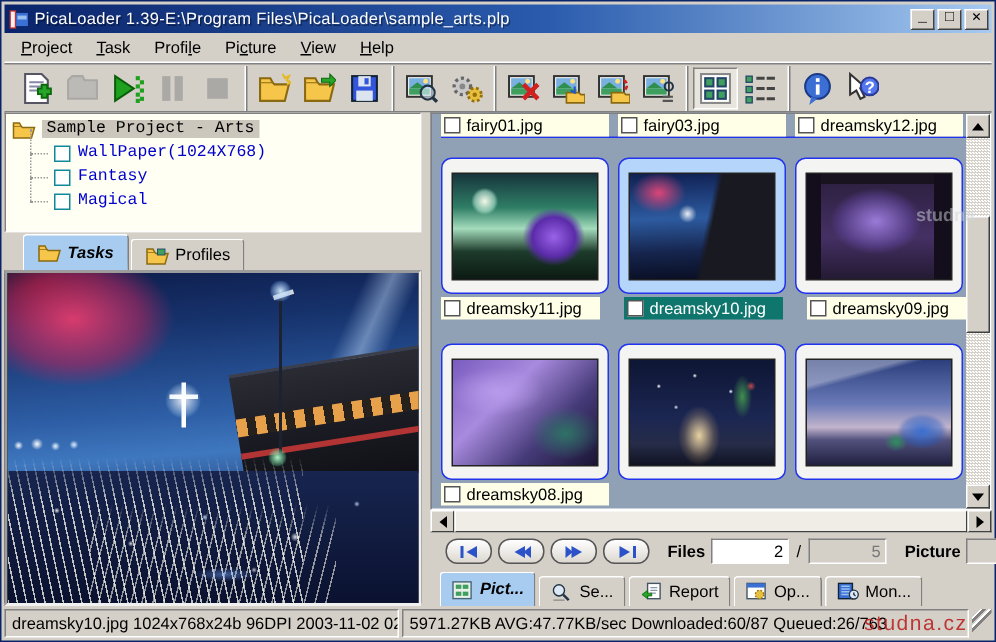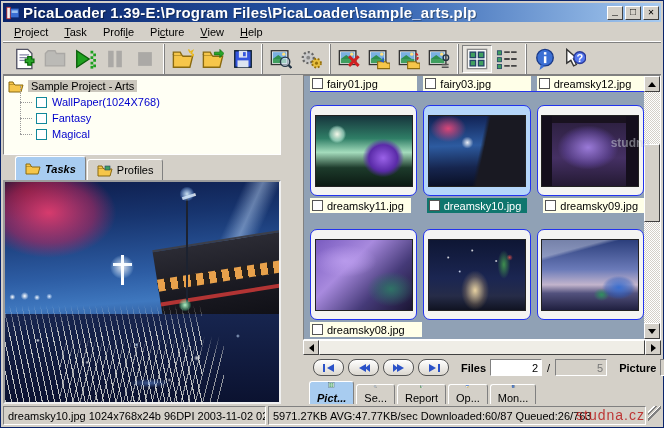"PicaLoader 1.39-E:\Program" .titlebar .title-text { font-size: 15px -> 11px; font-weight: bold -> normal }
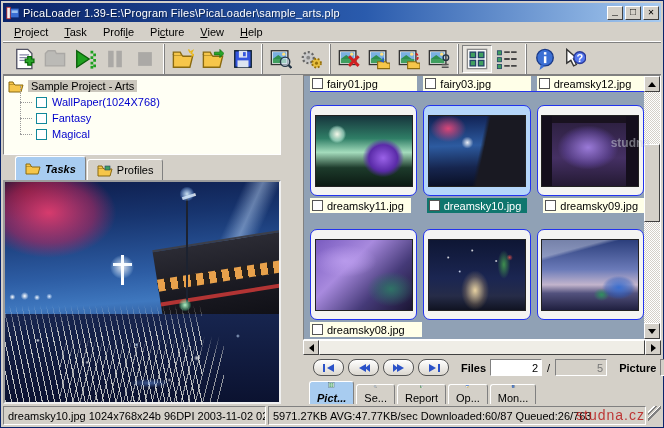"Sample Project - Arts" .sunken { font-family: none -> Liberation Mono, monospace }
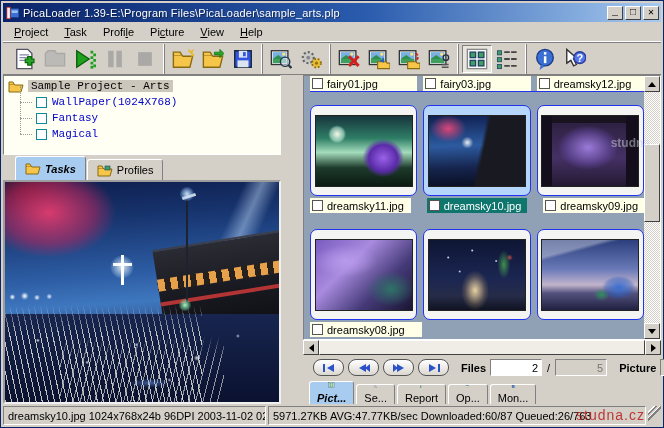"fairy01.jpg" .right-col { margin-left: 16px -> none }
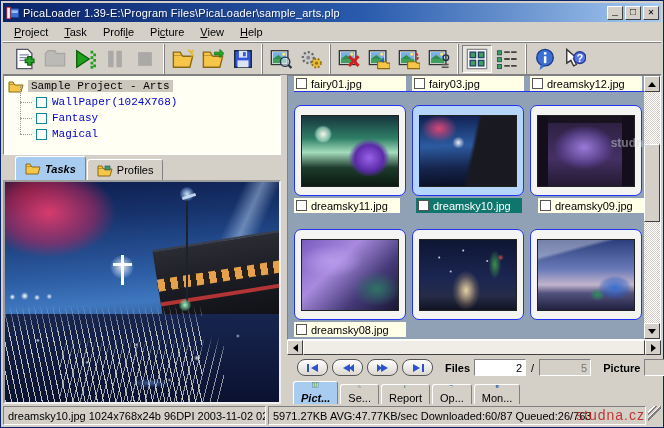"Pict..." .btab { flex-direction: column -> none }
